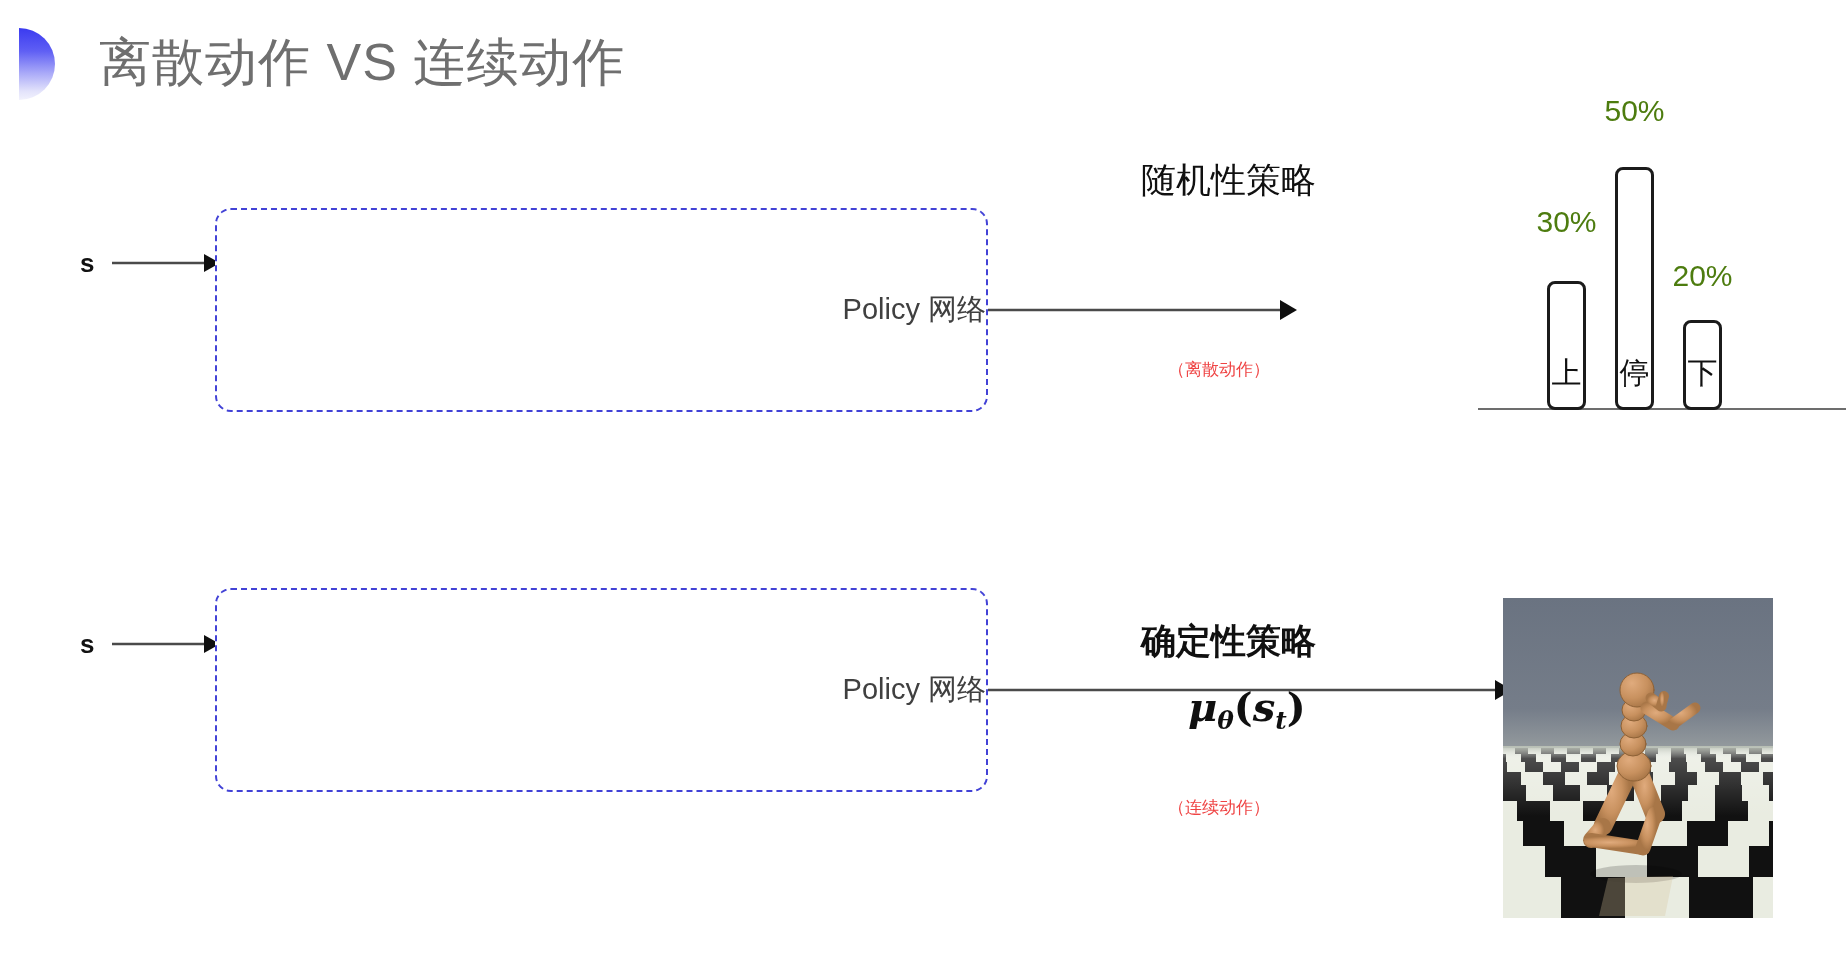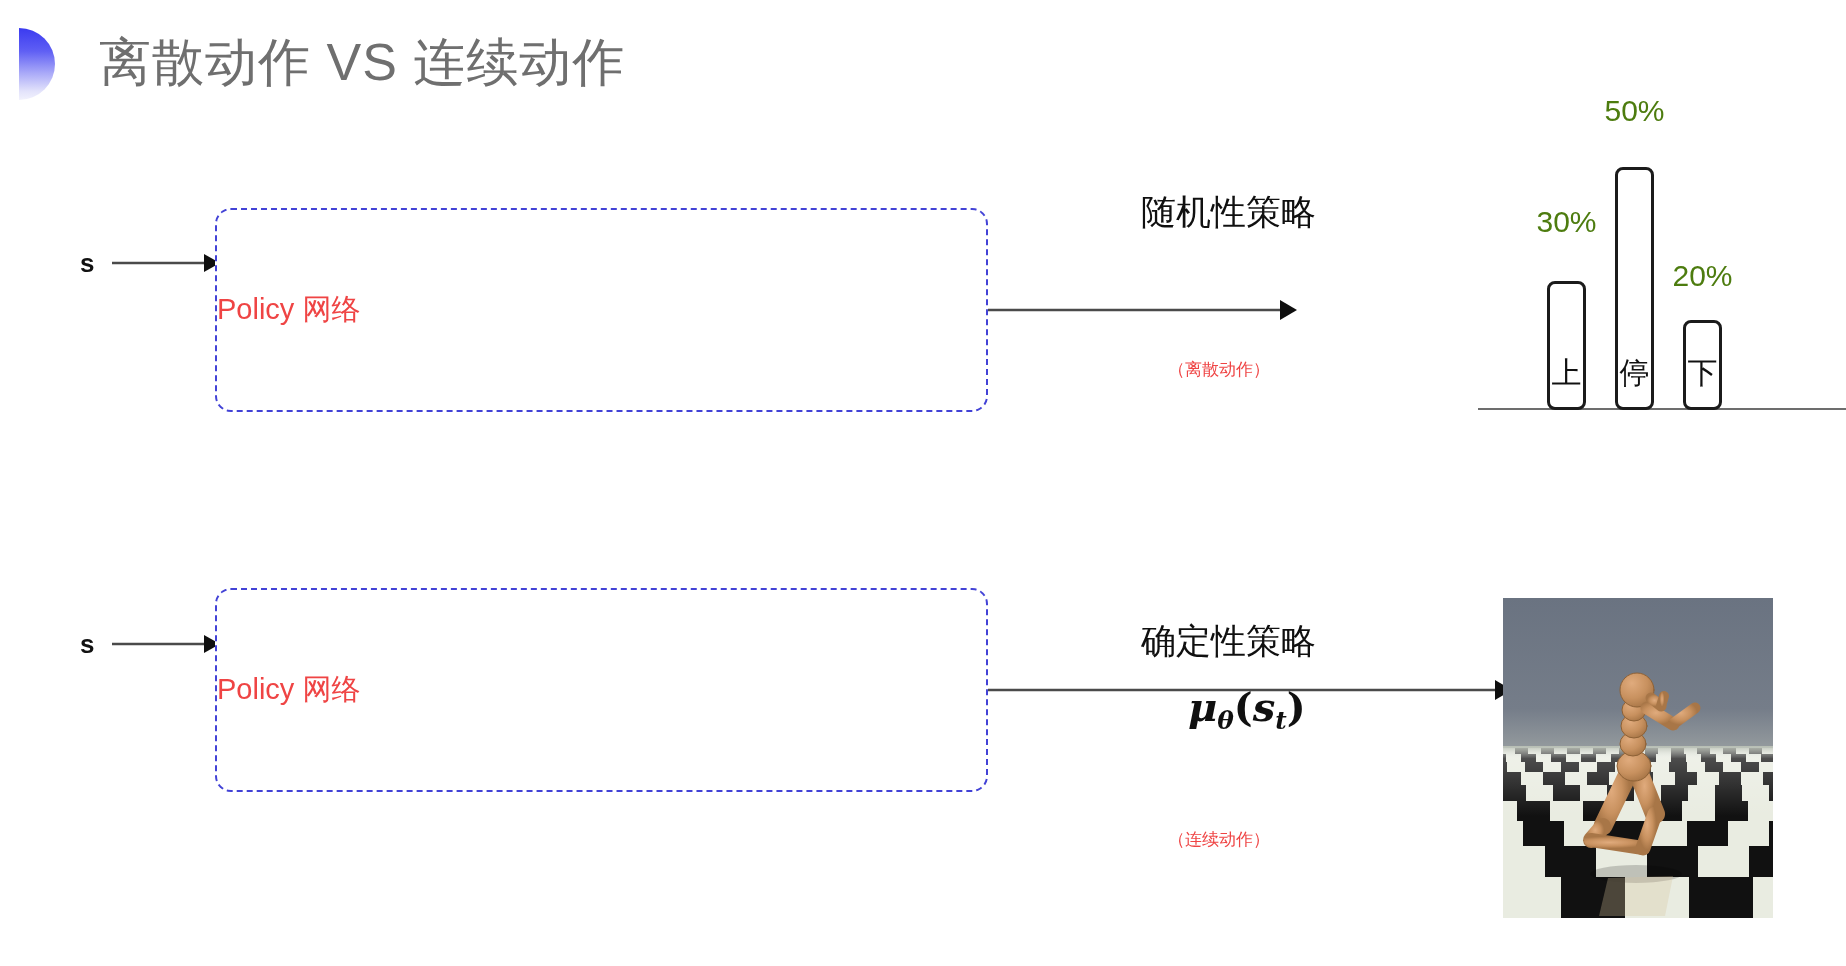"随机性策略" div.policy-kind { margin-top: 32px -> none }
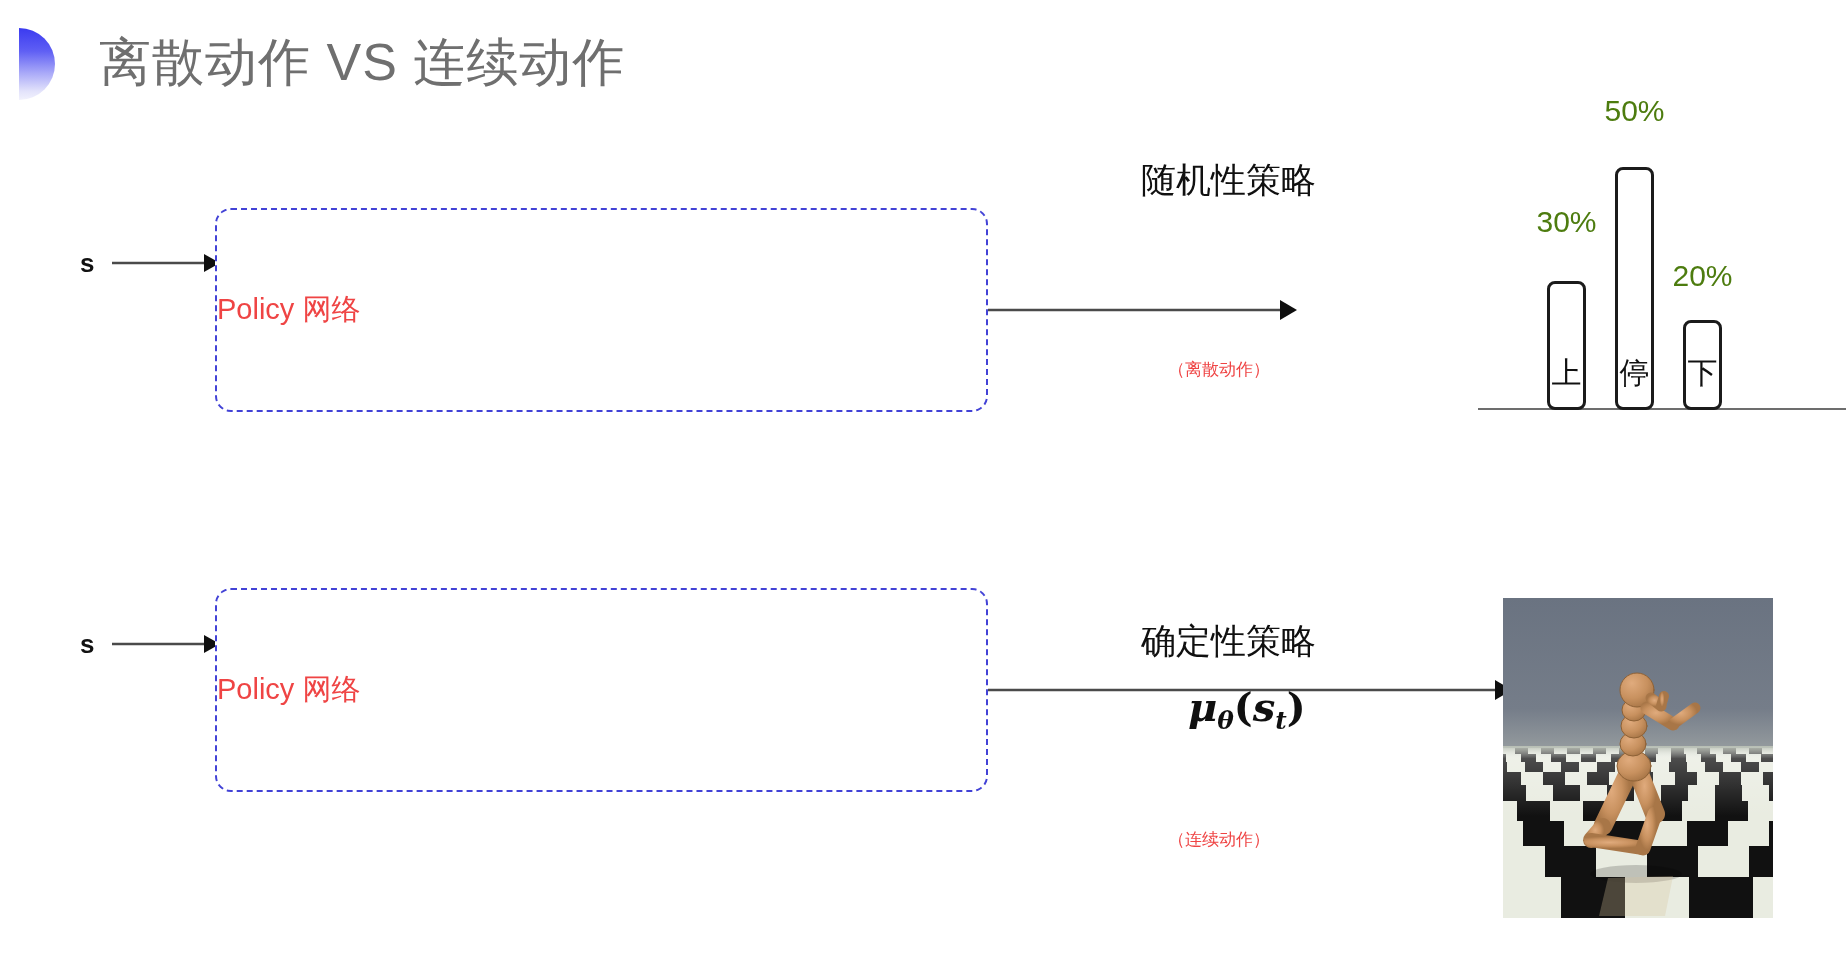"Policy 网络" .policy-box .policy-label { color: #ef4444 -> #404040; text-align: left -> right }
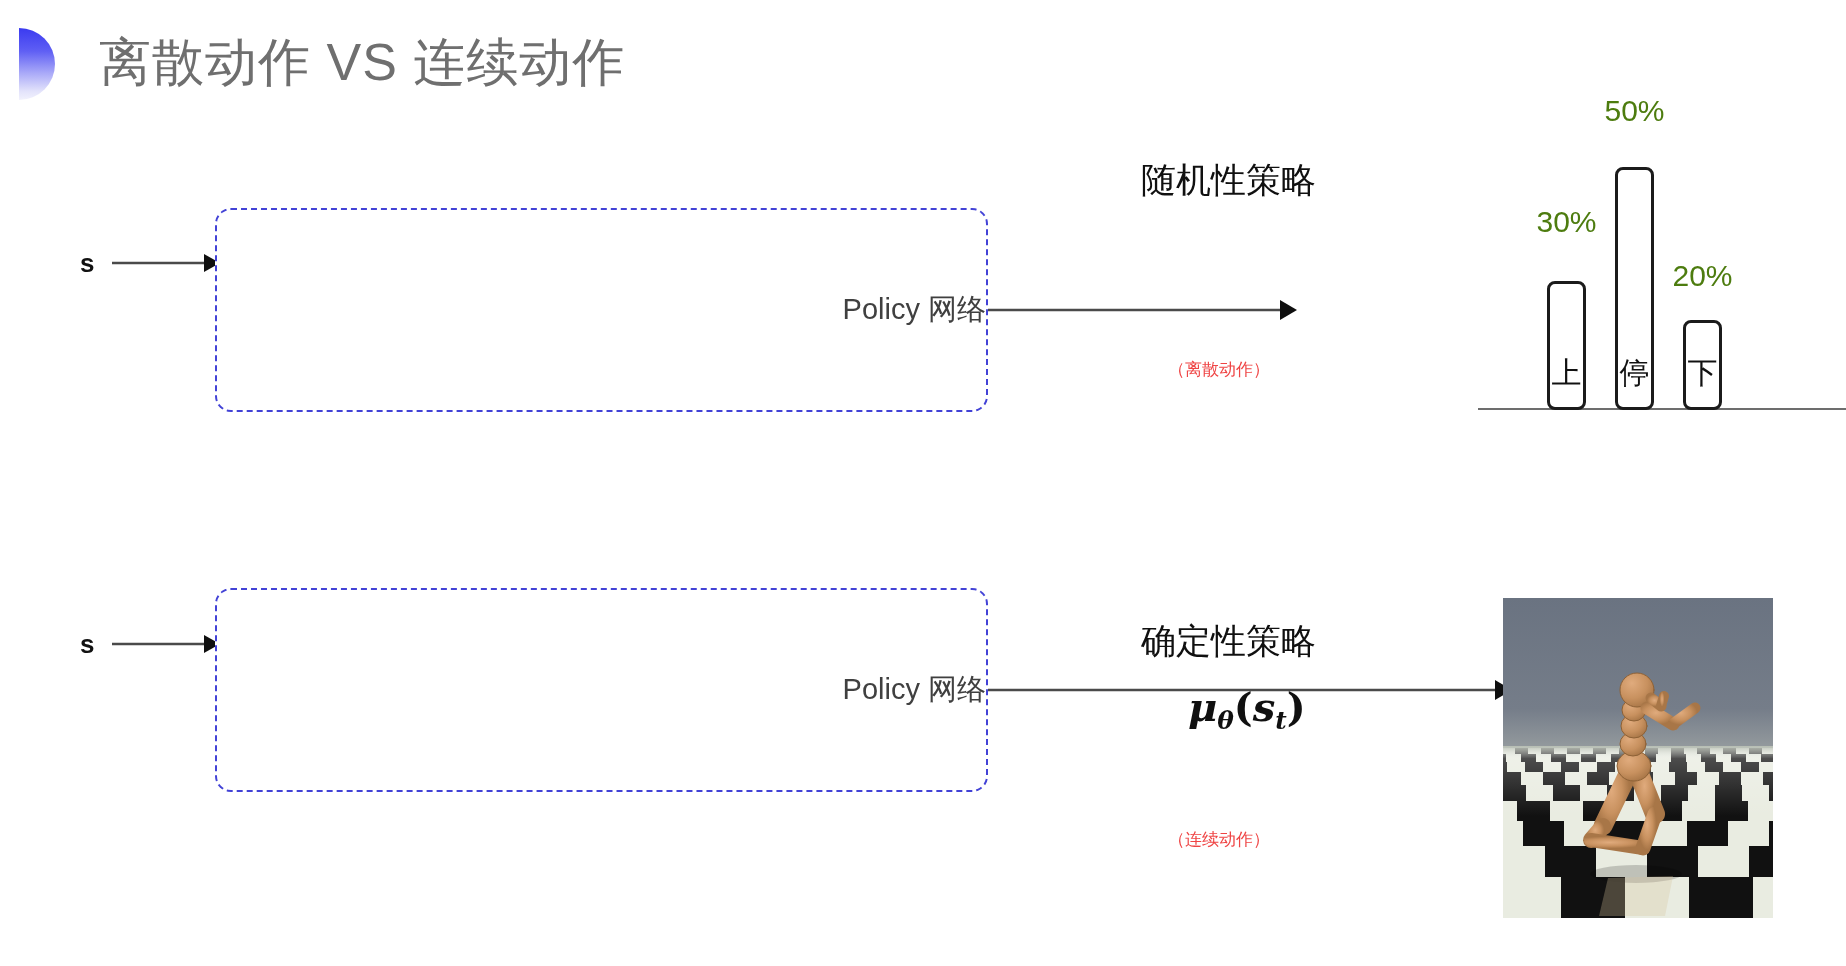"确定性策略" div.policy-kind { font-weight: none -> bold }
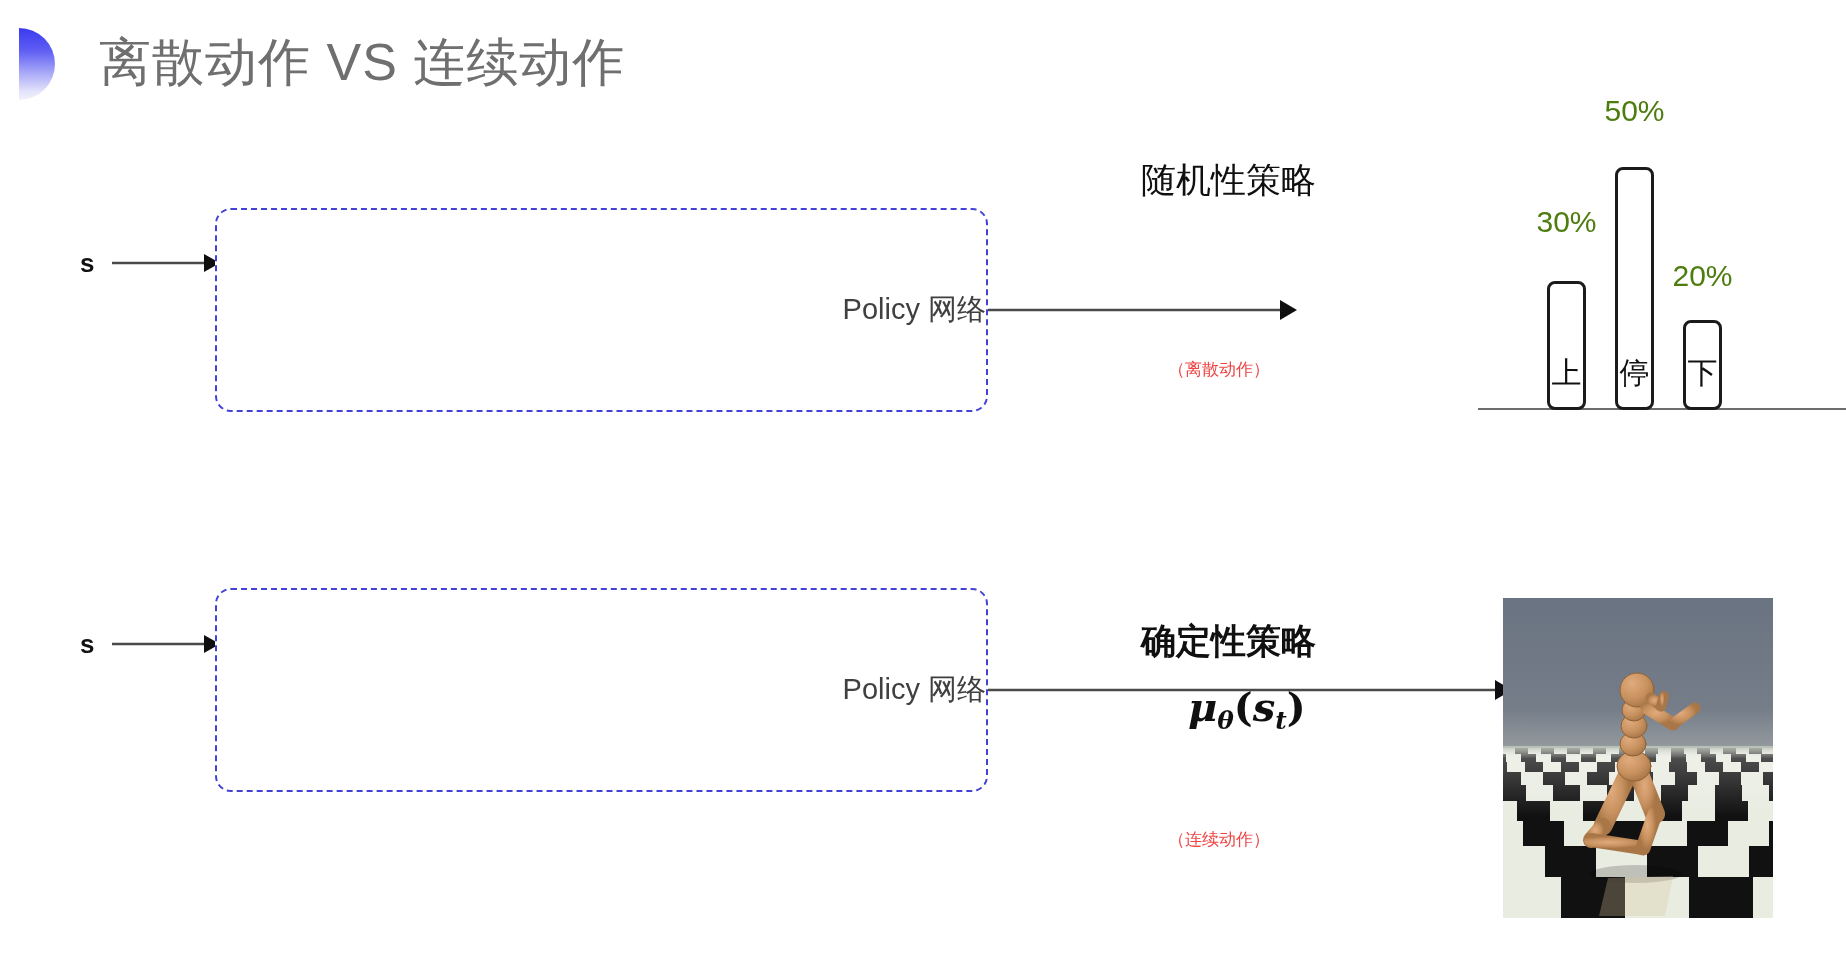"（连续动作）" div.action-note { margin-top: 32px -> none }
